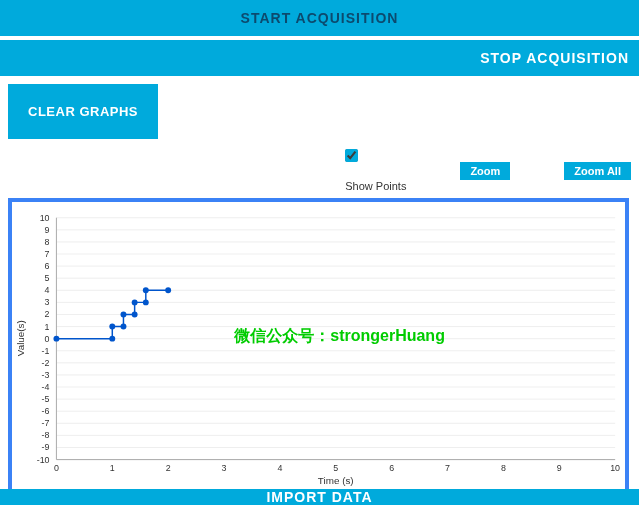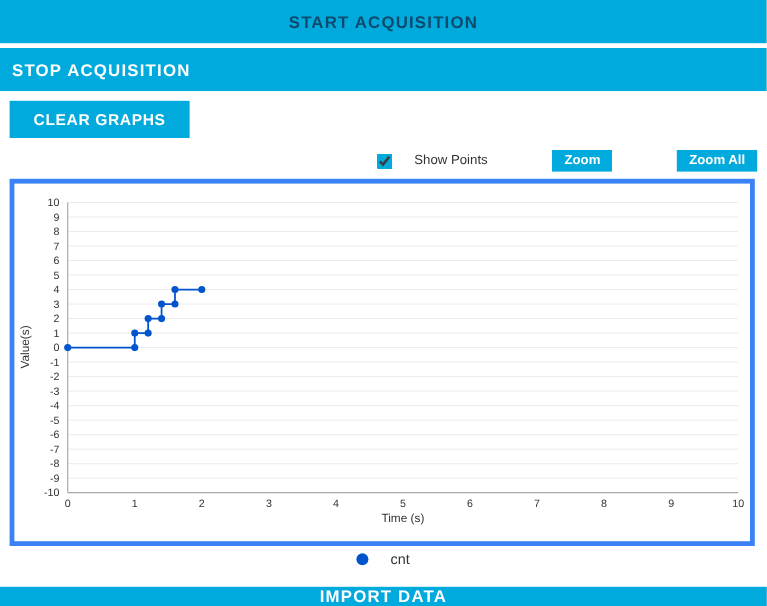"STOP ACQUISITION" .second-bar { text-align: left -> right }
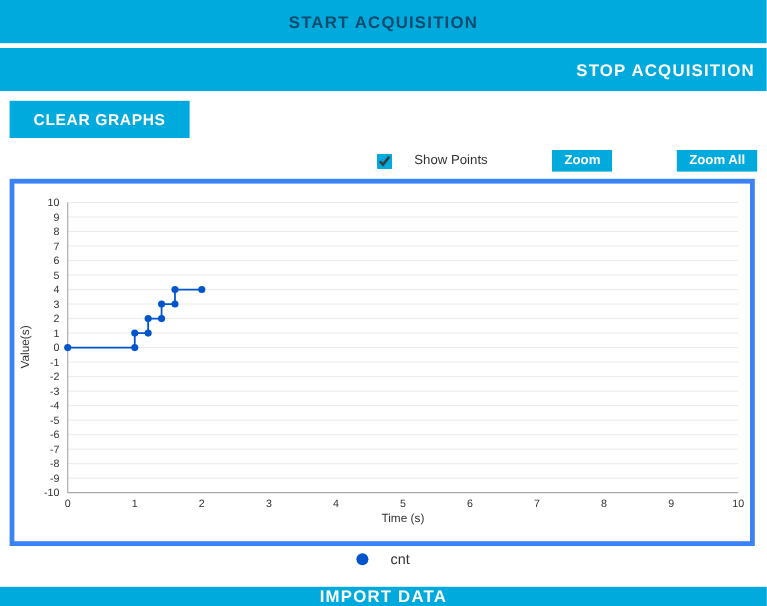"CLEAR GRAPHS" .clear-graphs-btn { padding: 8px 20px -> 20px 20px }
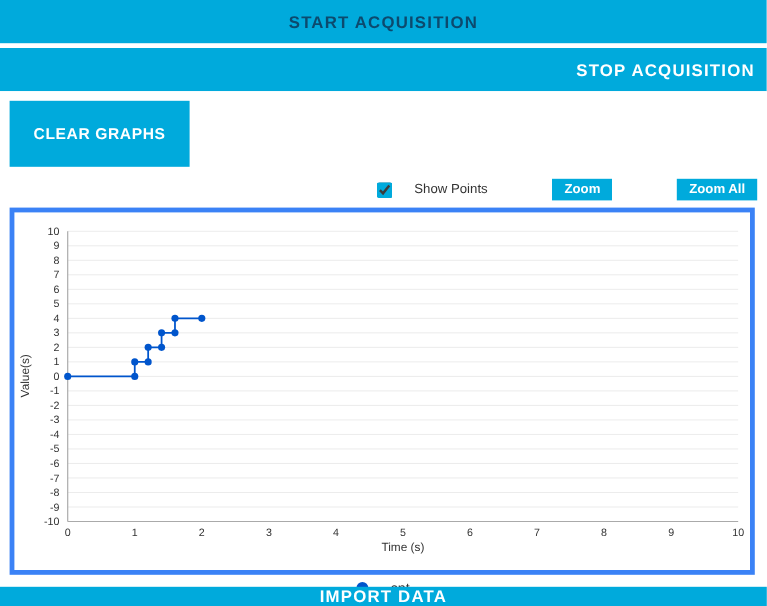"Show Points" .show-points-label { flex-direction: none -> column }
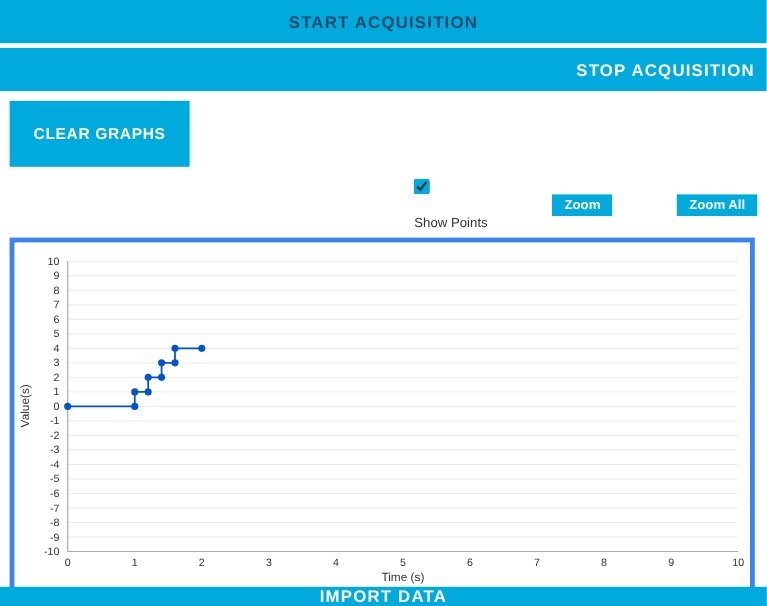"微信公众号：strongerHuang" div.watermark { html: none -> <div> <span>微信公众号：strongerHuang</span> </div> }
